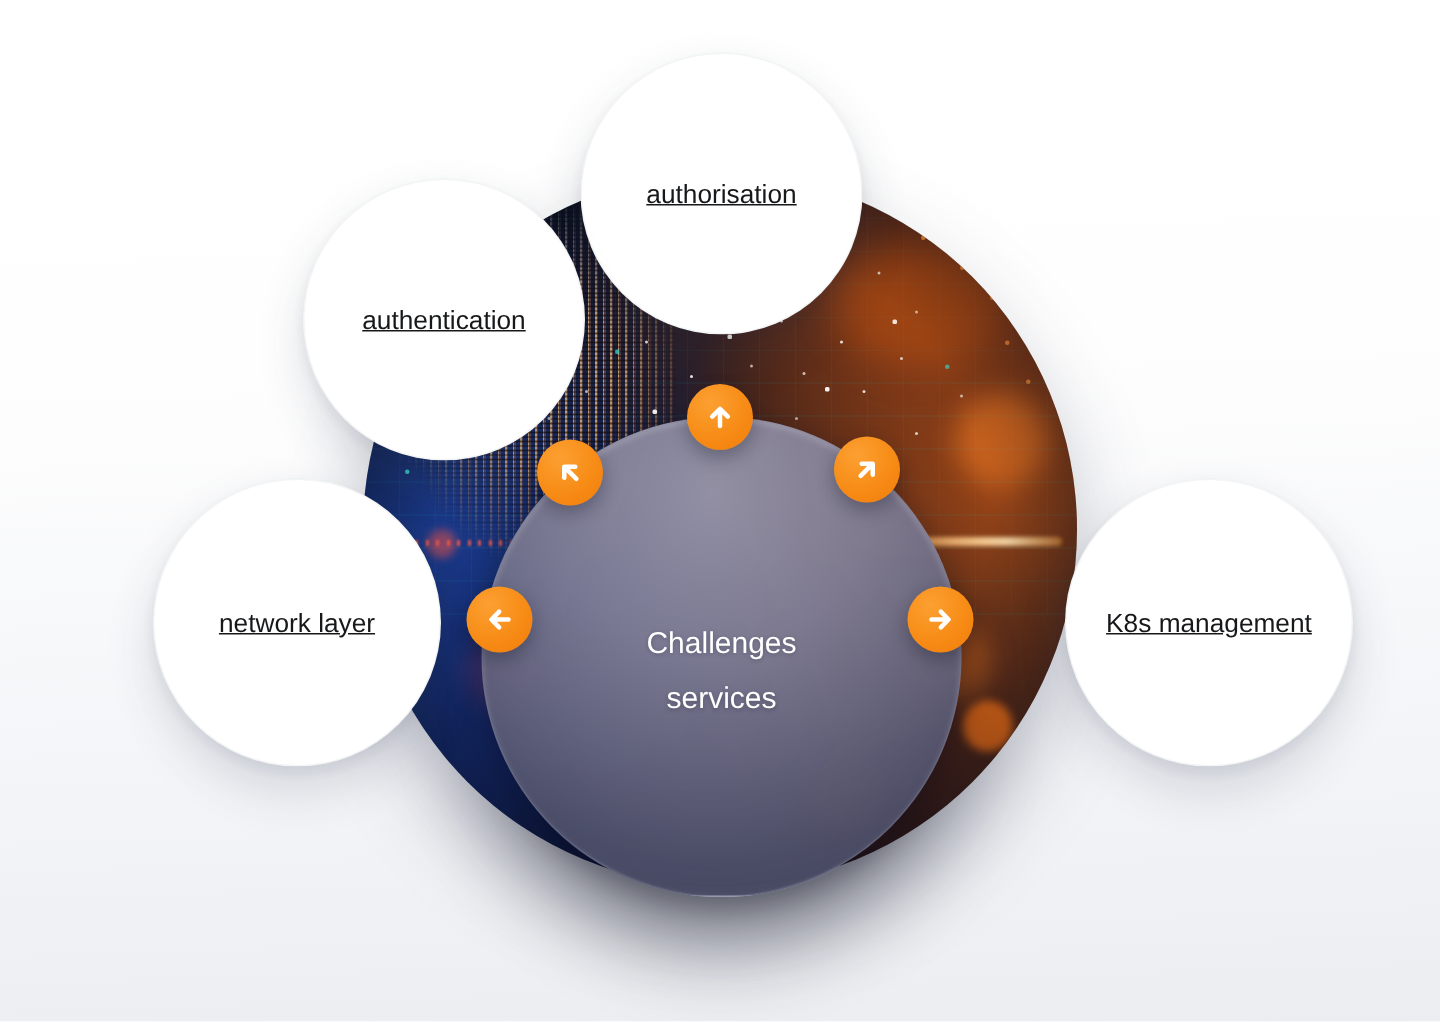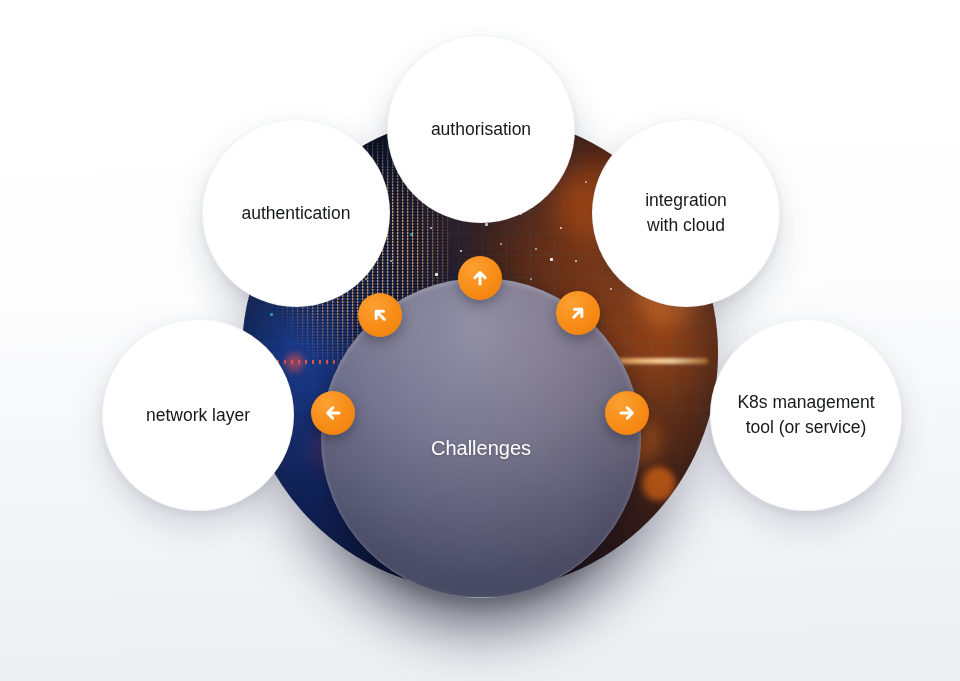"authorisation" .node-label span { text-decoration: none -> underline }
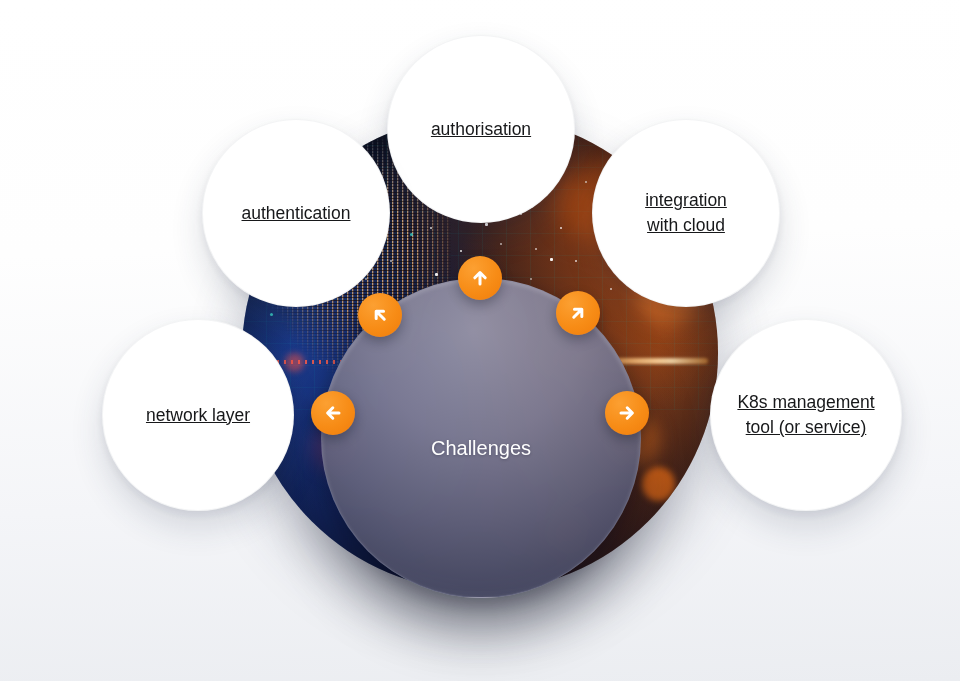"integration" div.node { html: <div> <div> <span>integration</span> <span>with cloud</span> </div> </div> -> none }
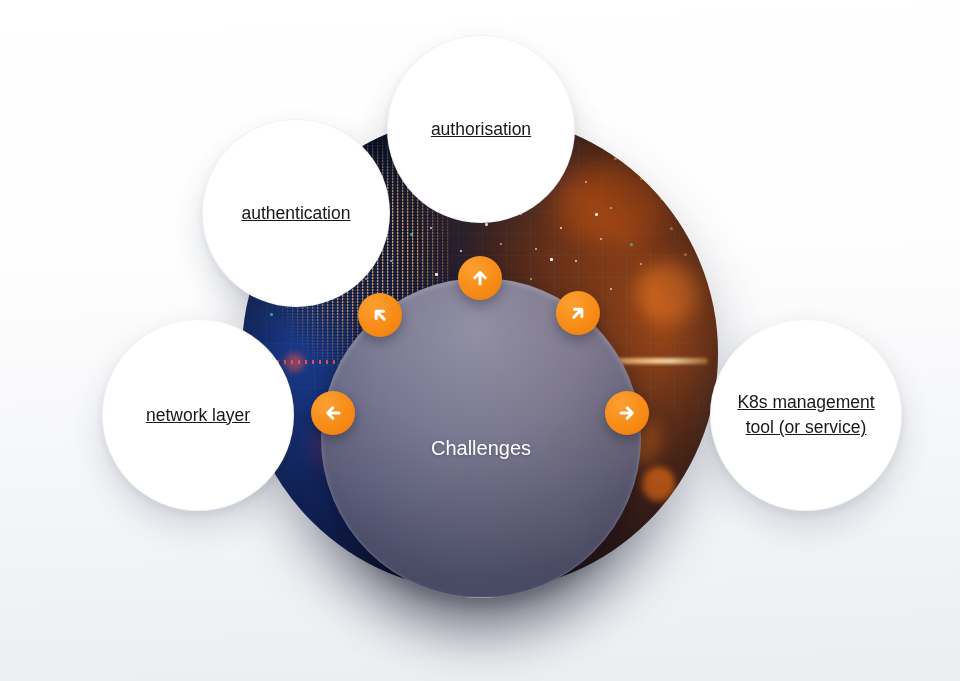"tool (or service)" span { html: <span>tool (or service)</span> -> none }
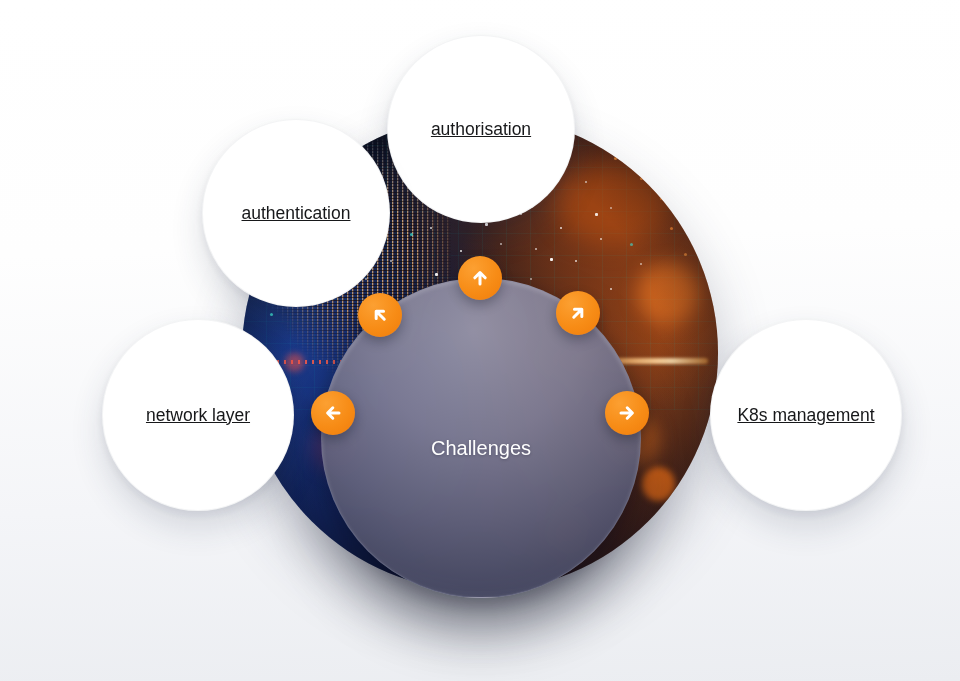"services" span { html: none -> <span>services</span> }
